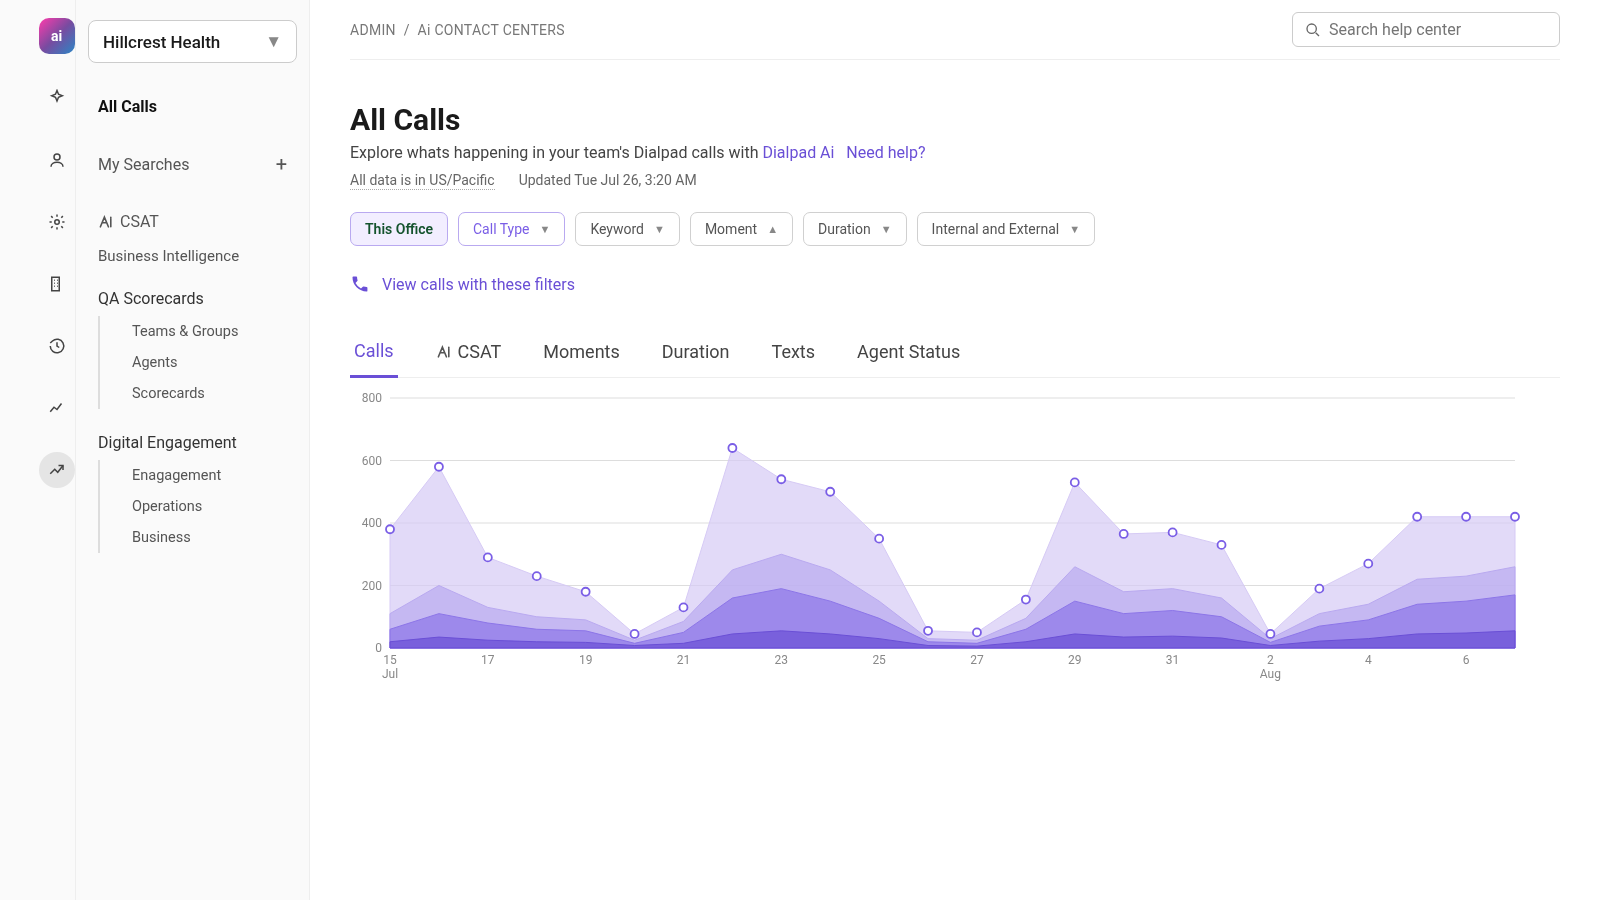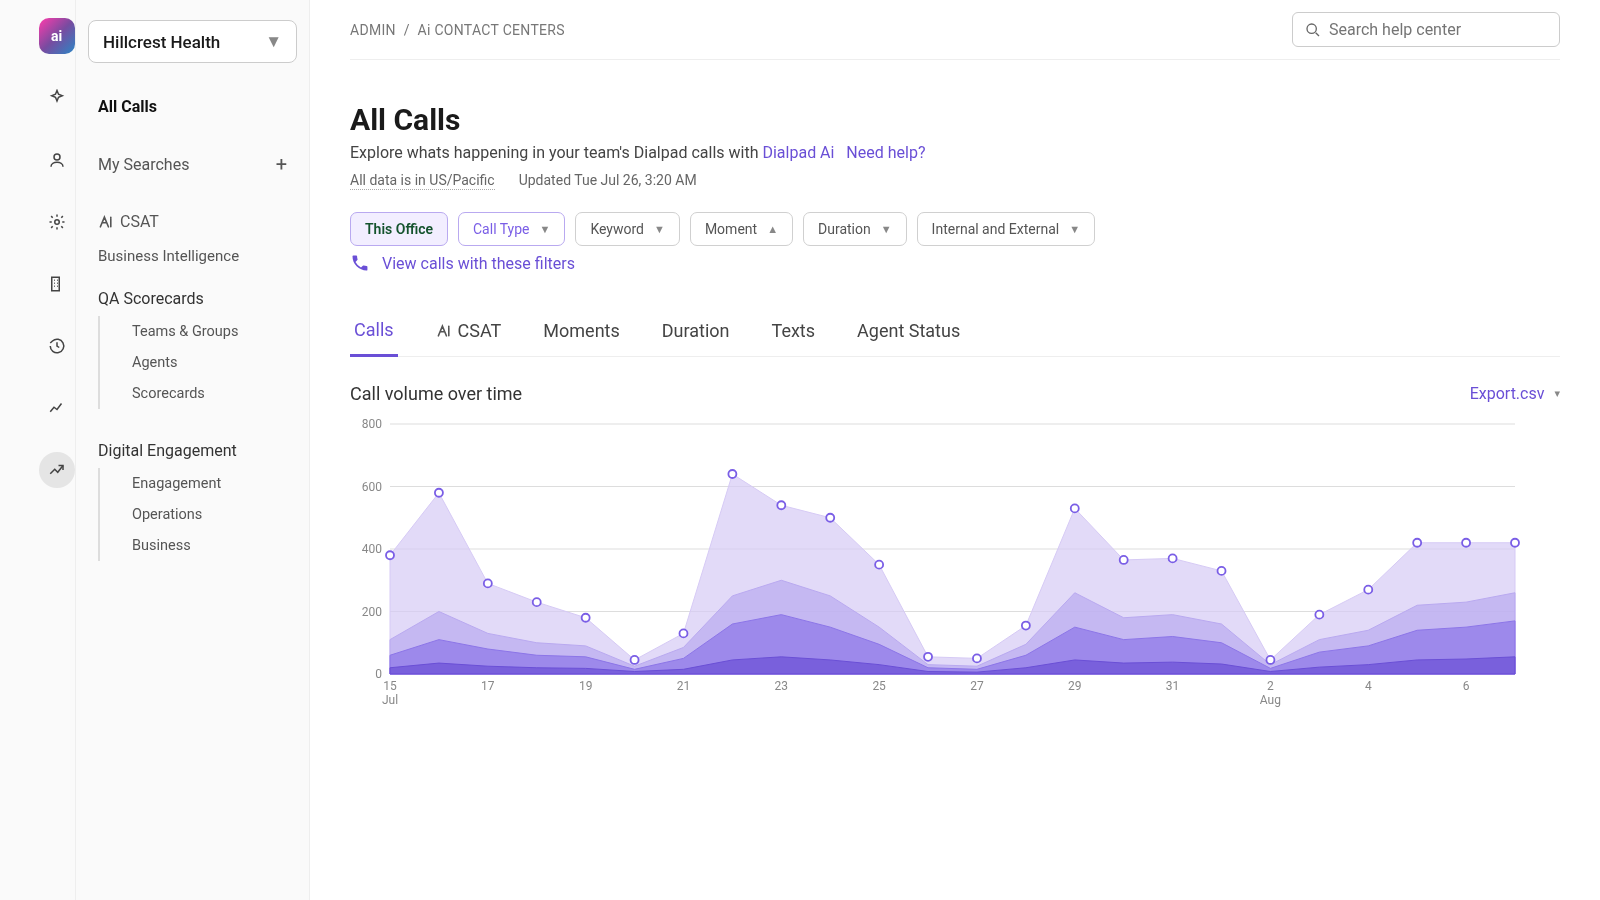"View calls with these filters" .viewlink { margin-top: 7px -> 28px }
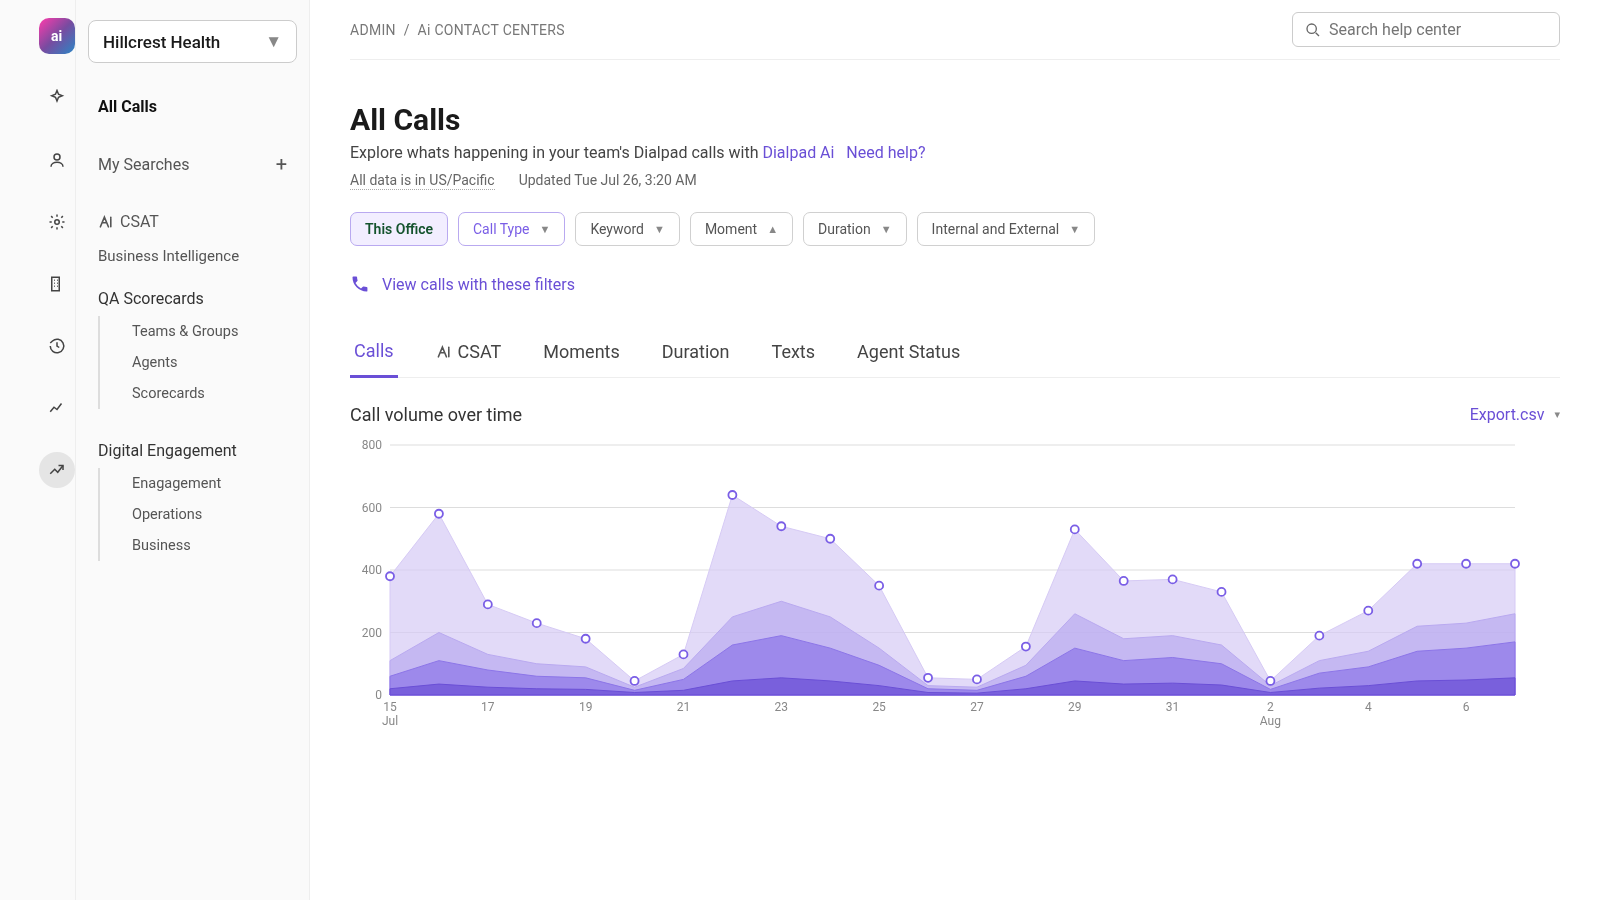"Call volume over time" div.chart-head { html: <div> <div>Call volume over time</div> <div> <span>Export.csv</span> <span>▾</span> </div> </div> -> none }
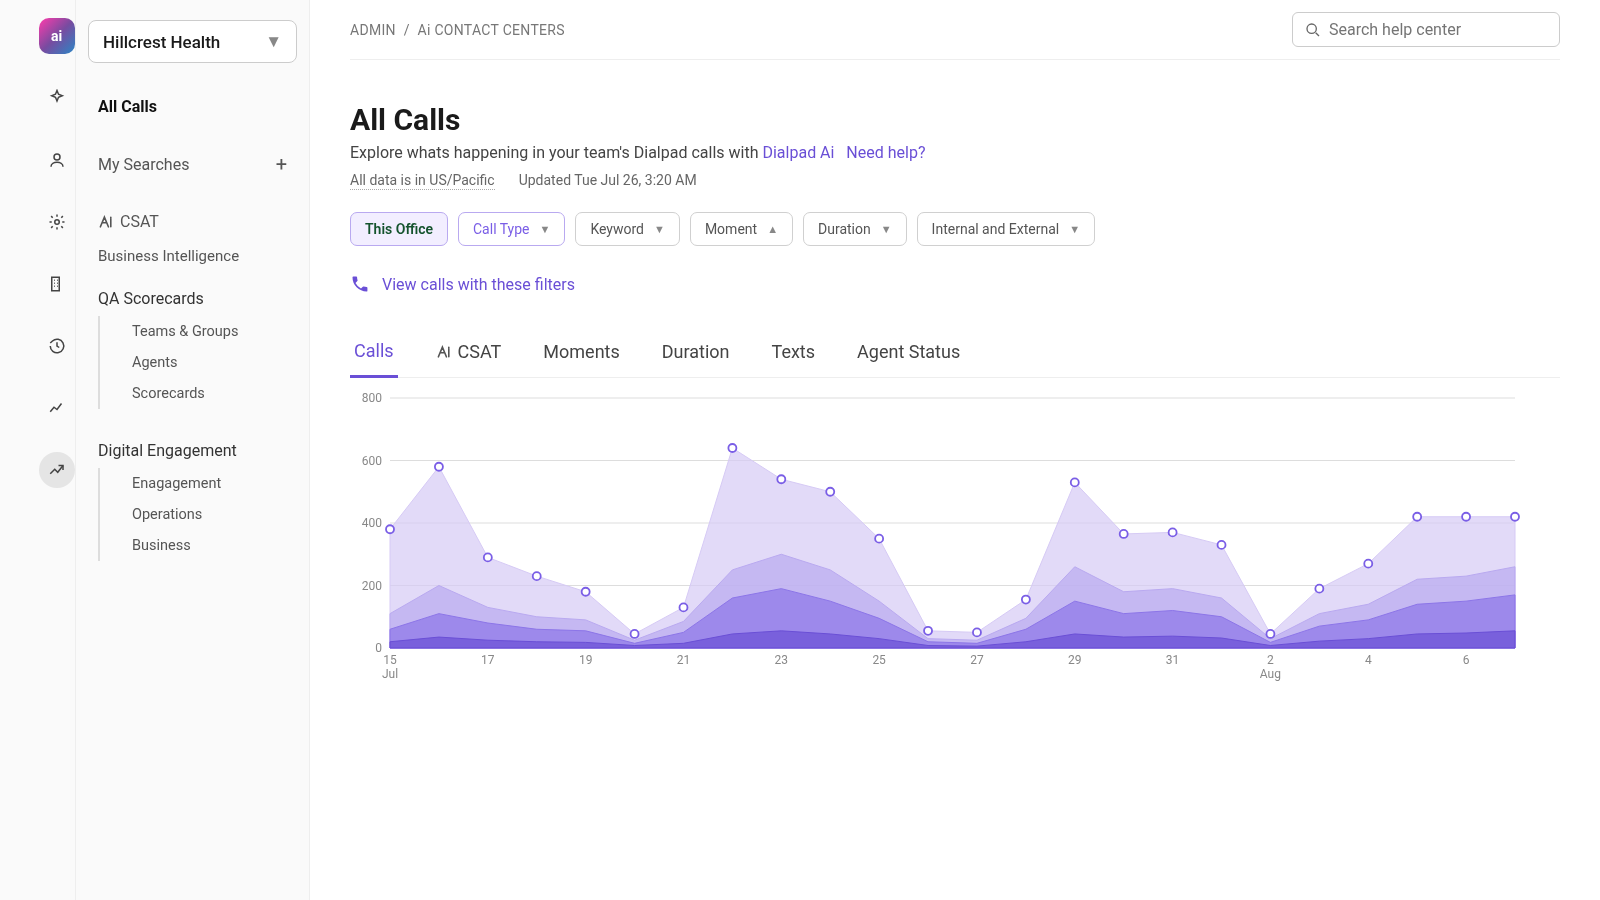"Digital Engagement" div.nav-item { margin-top: 24px -> 16px }
